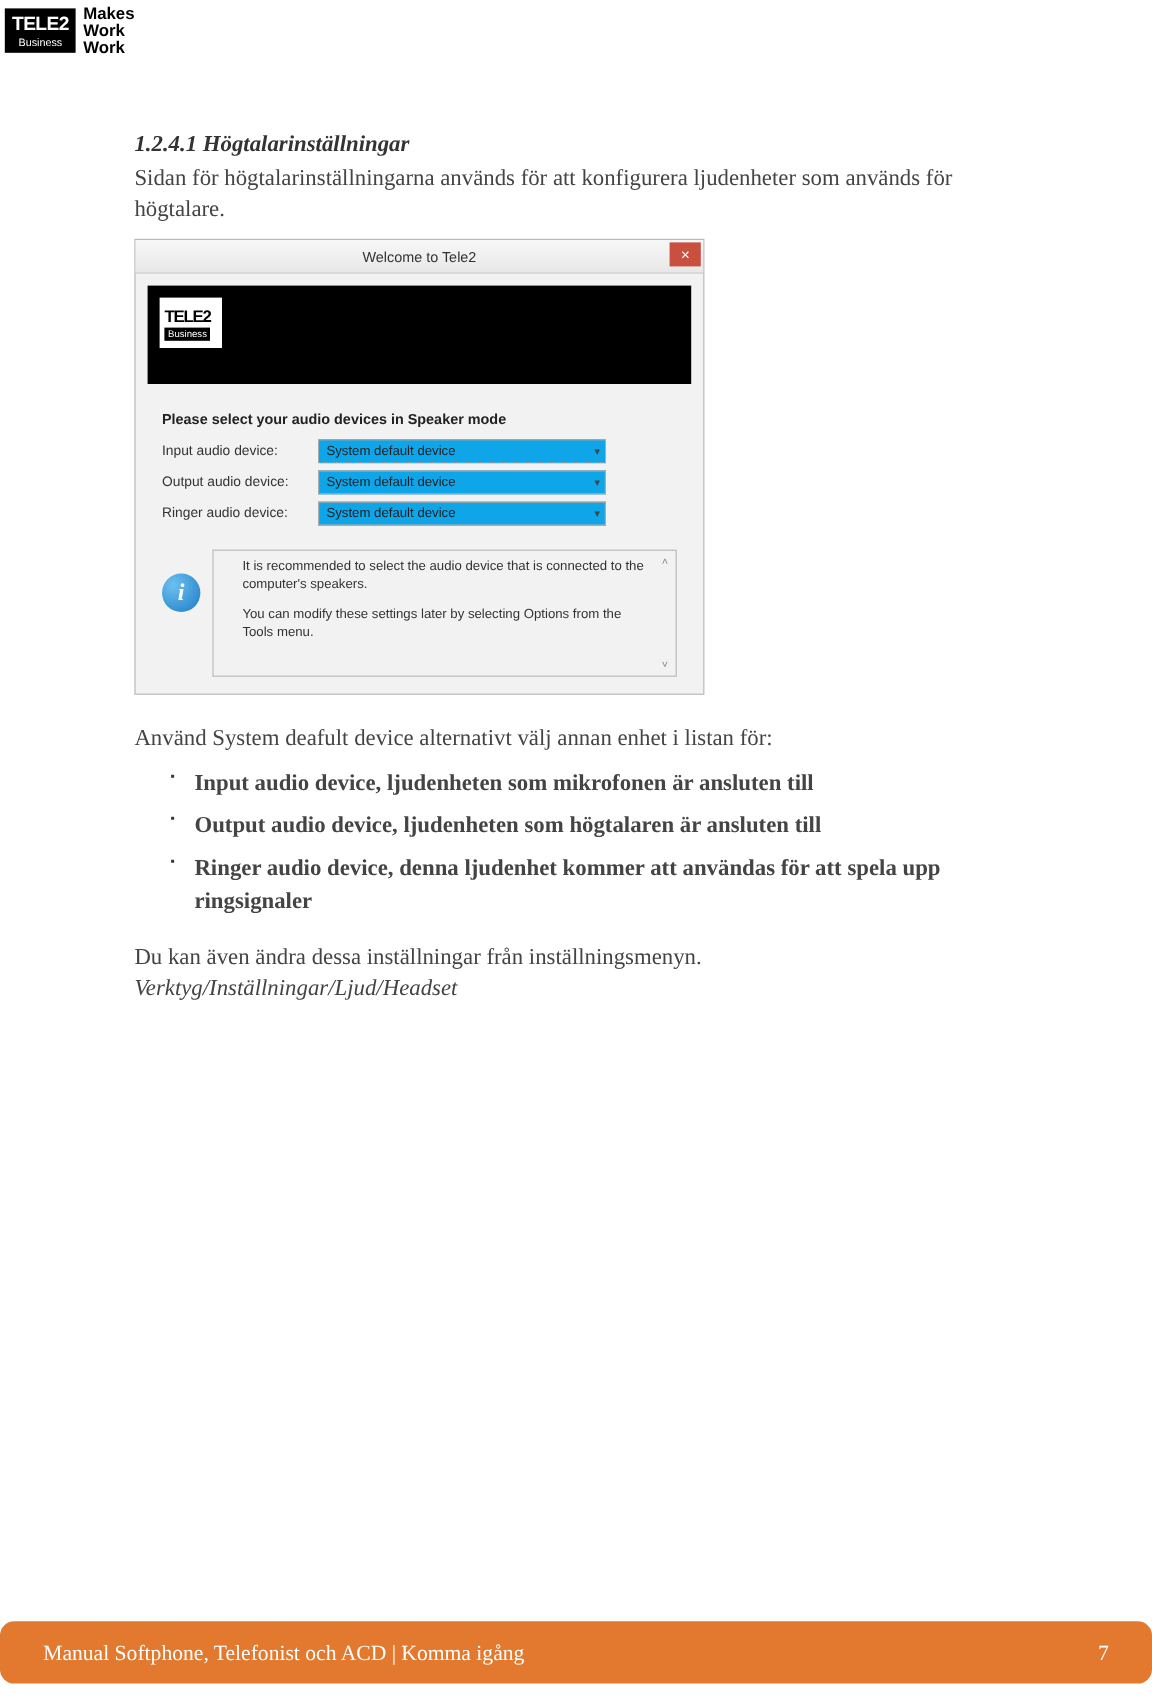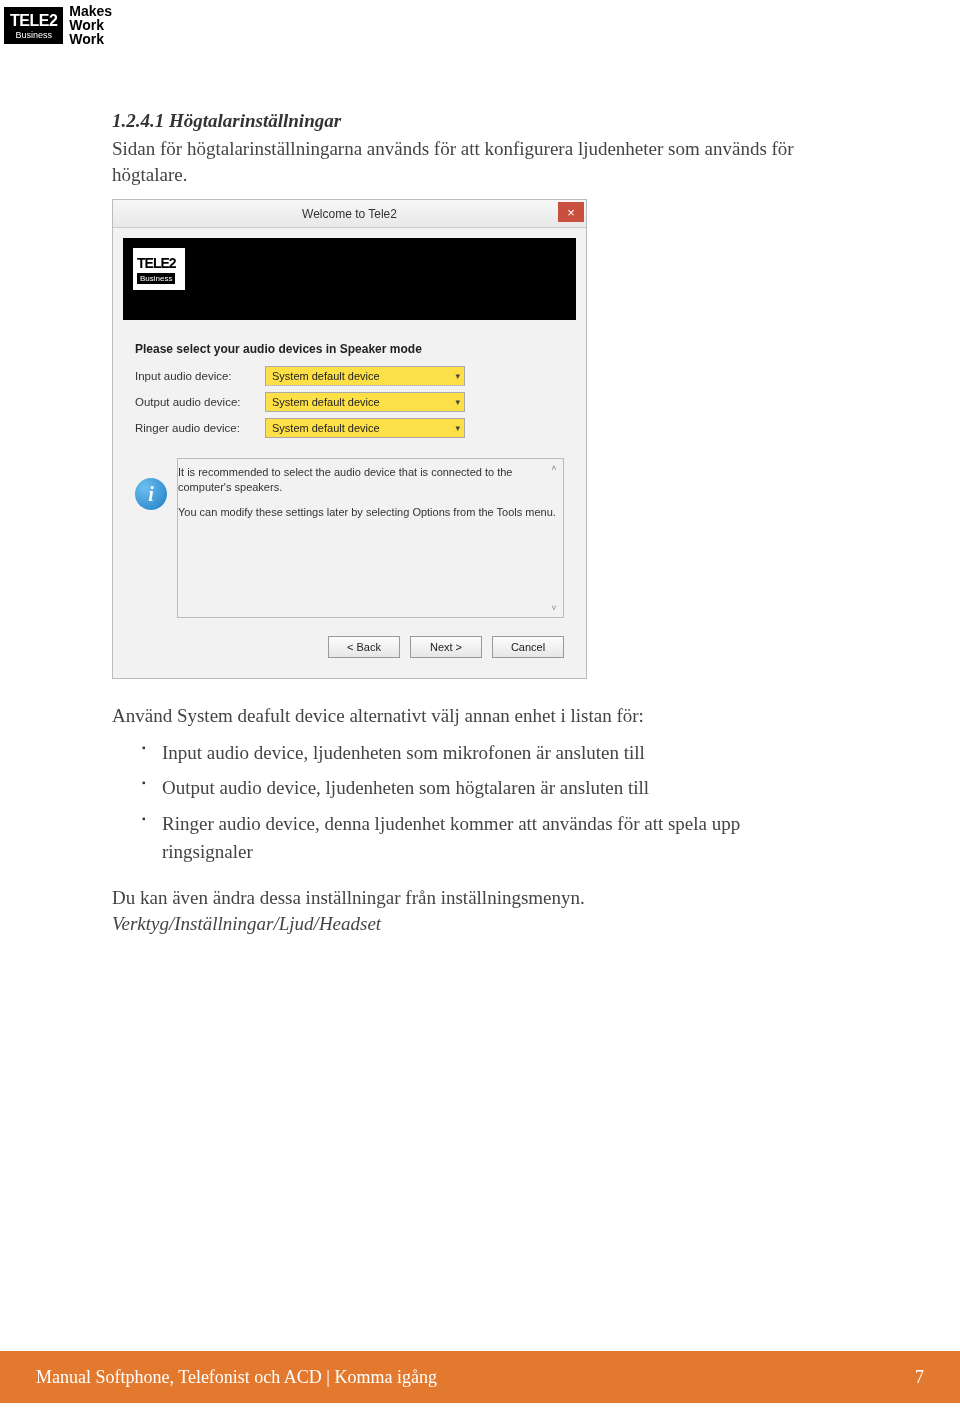"System default device" .form-select { background: #fde047 -> #0ea5e9; width: 200px -> 240px }
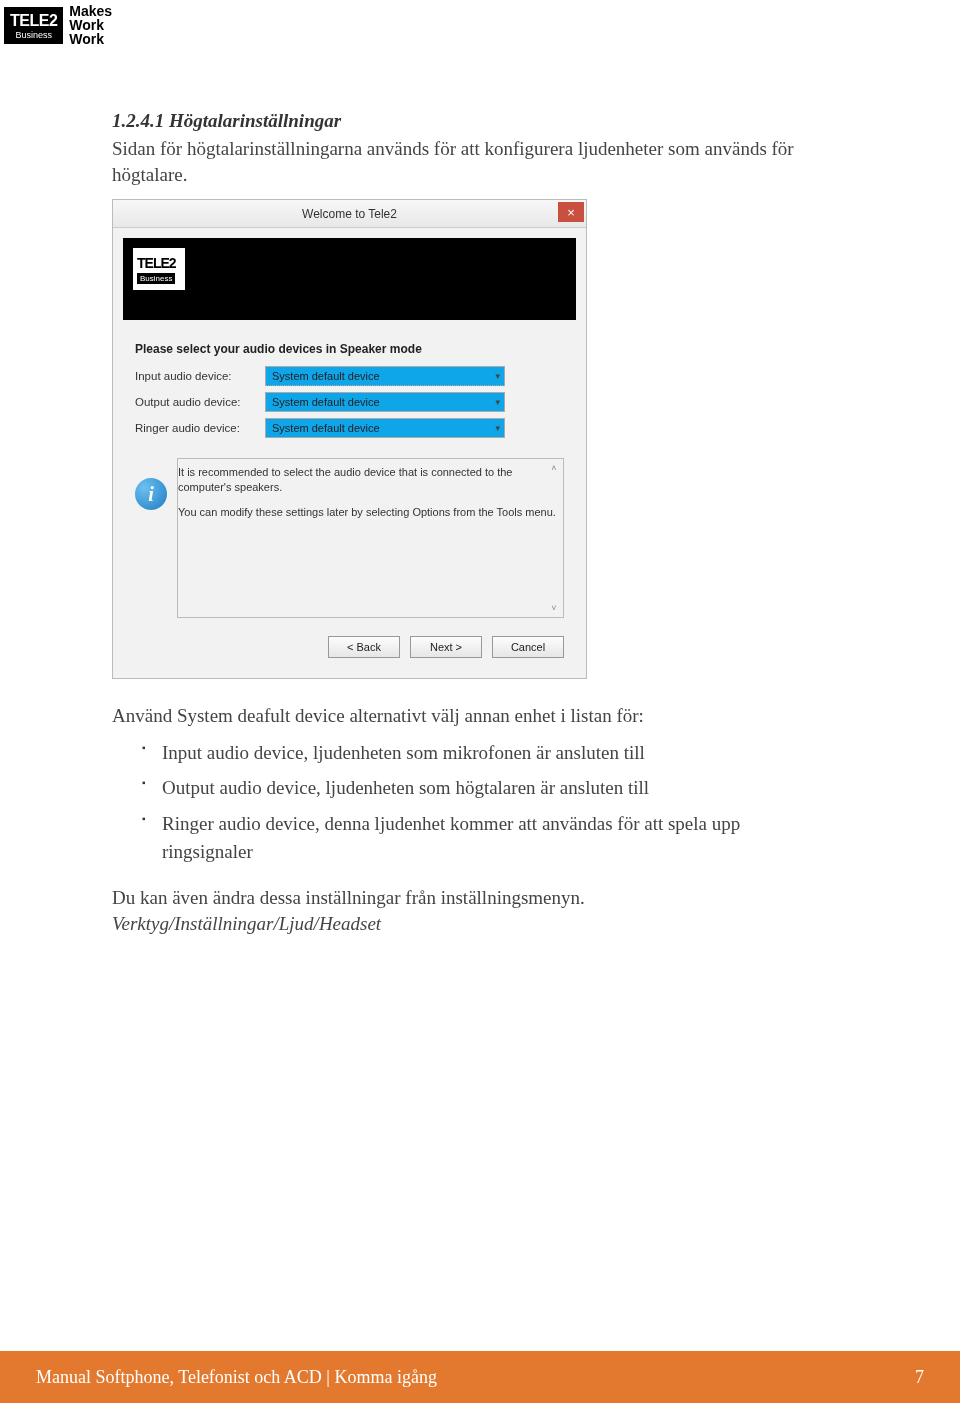"It is recommended to select" .info-box { height: 160px -> 106px; padding: 6px 0 -> 6px 24px }
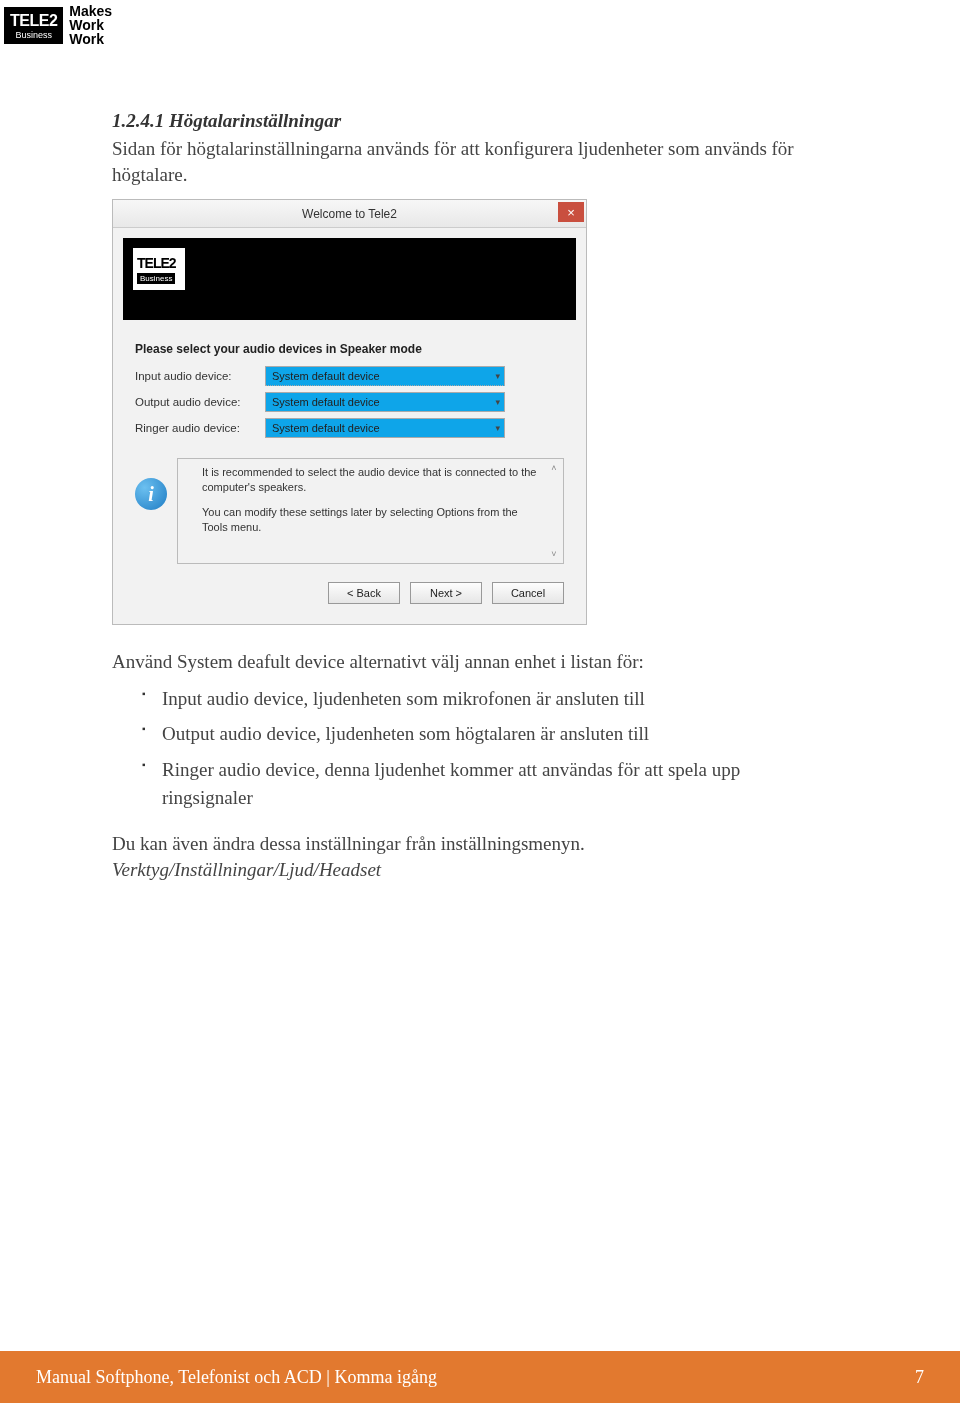"< Back" div.dialog-buttons { html: <div> <div>&lt; Back</div> <div>Next &gt;</div> <div>Cancel</div> </div> -> none }
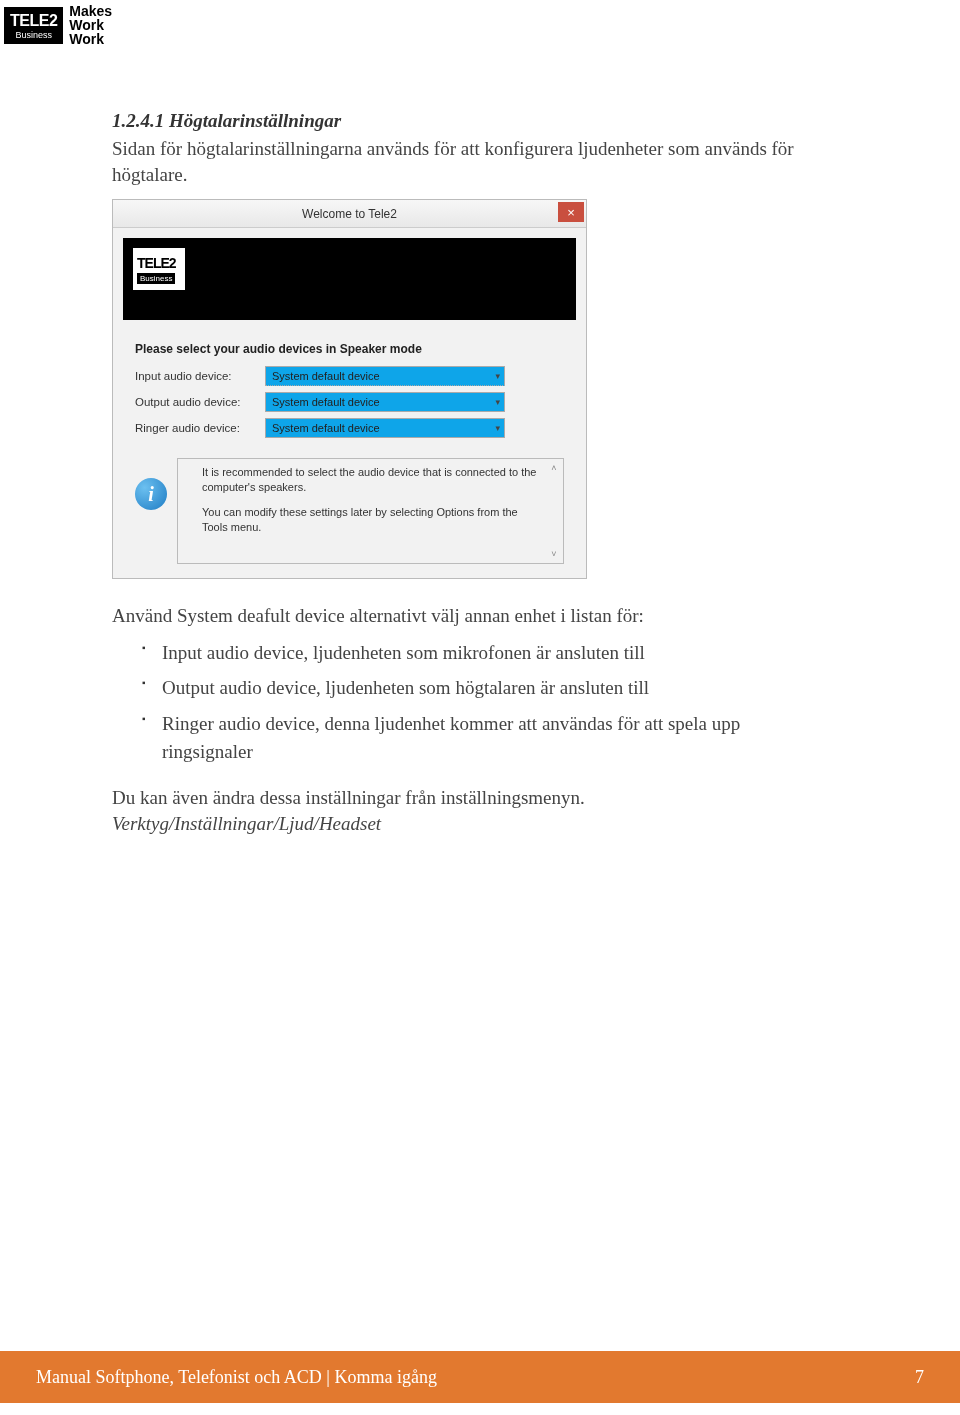"Input audio device, ljudenheten som" ul.bullets li { font-weight: none -> bold }
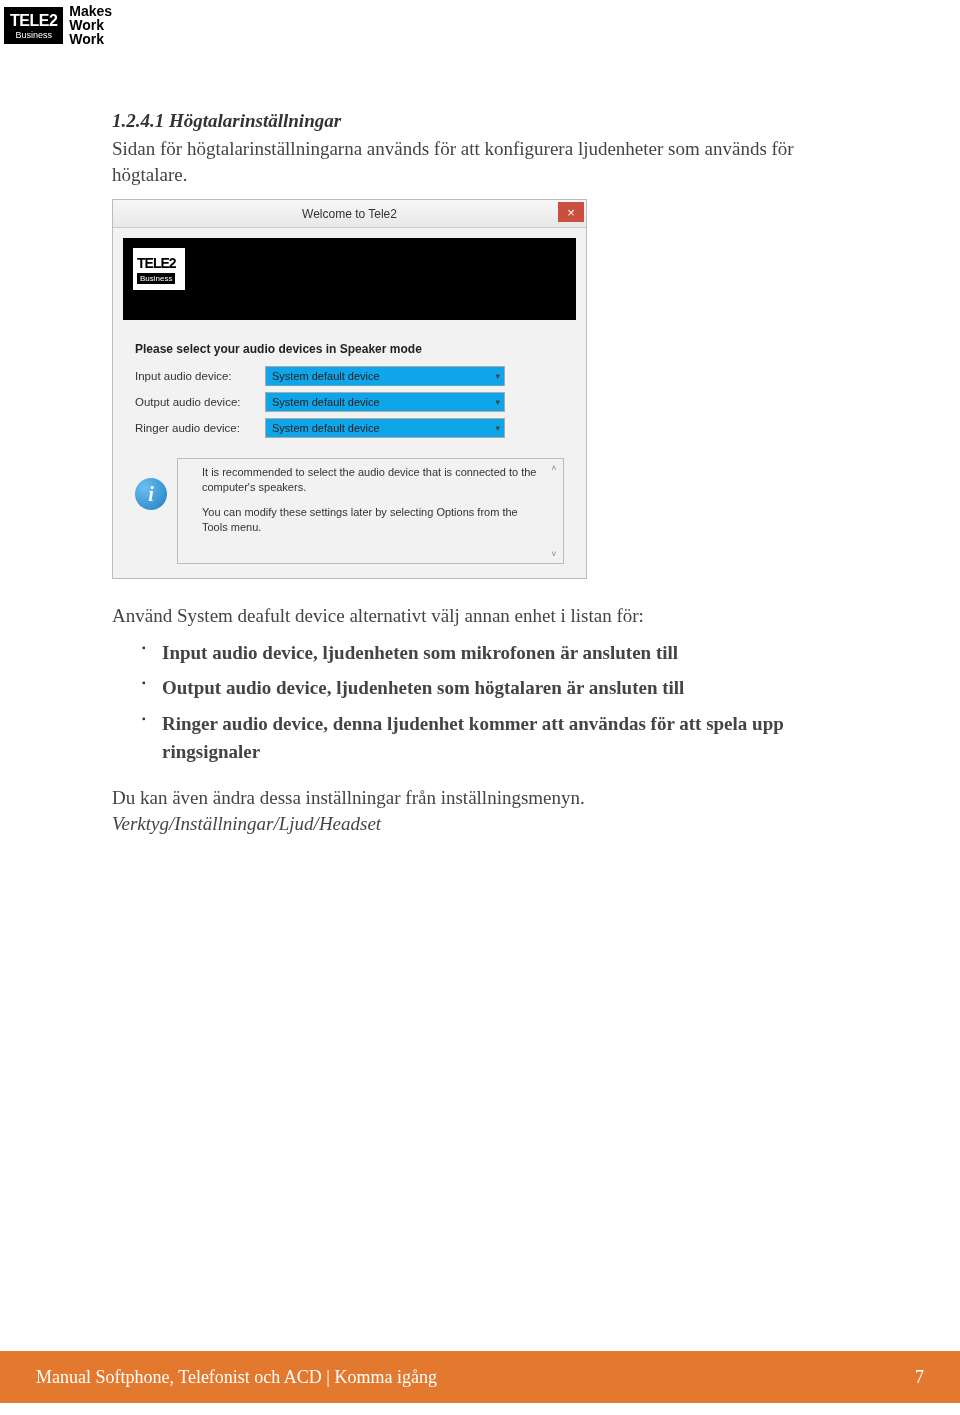"Manual Softphone, Telefonist och ACD" .footer { border-radius: none -> 12px }
